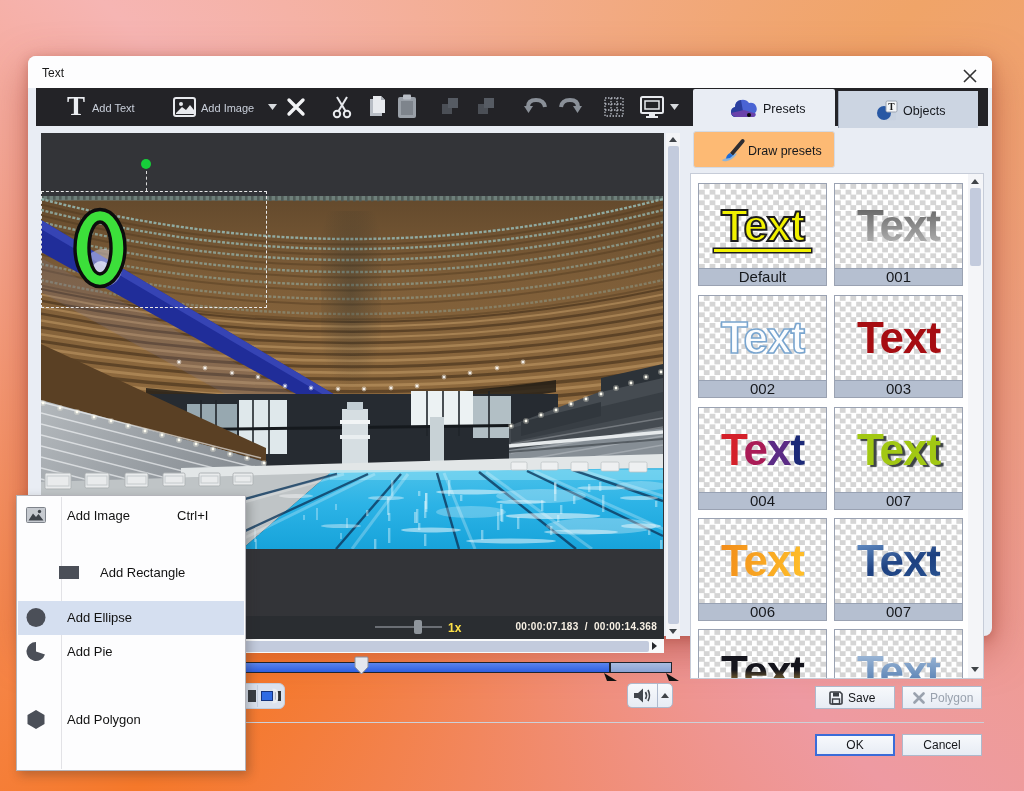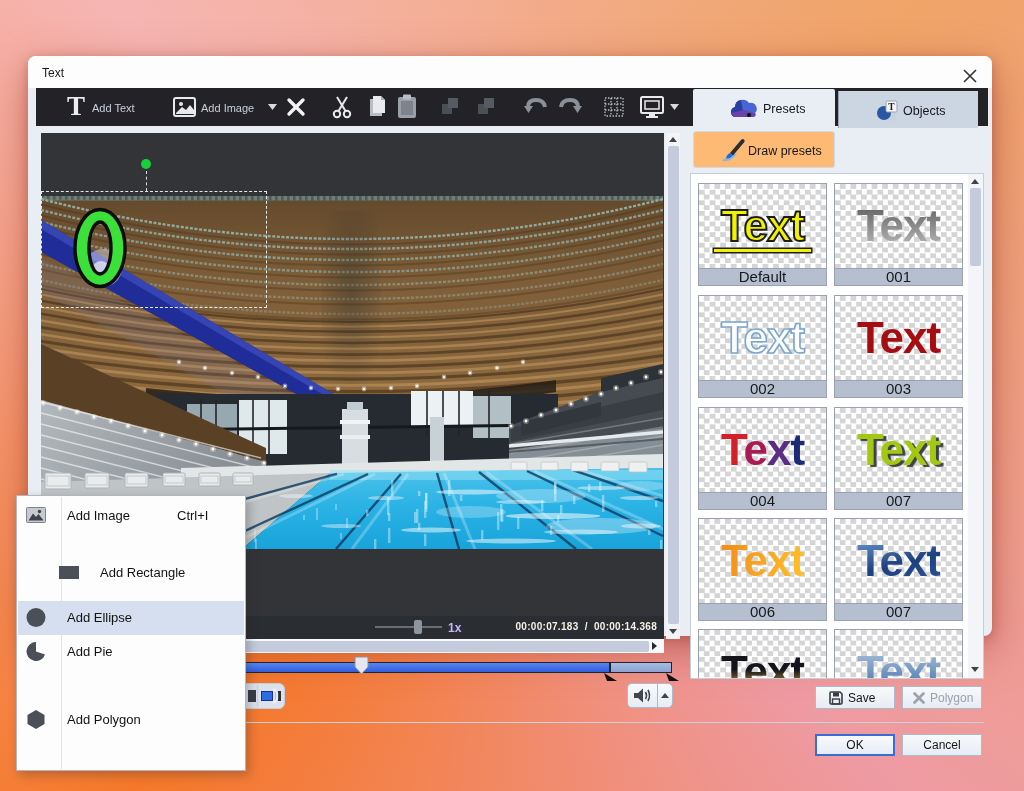"1x" div { color: #c4b5fd -> #fde047 }
